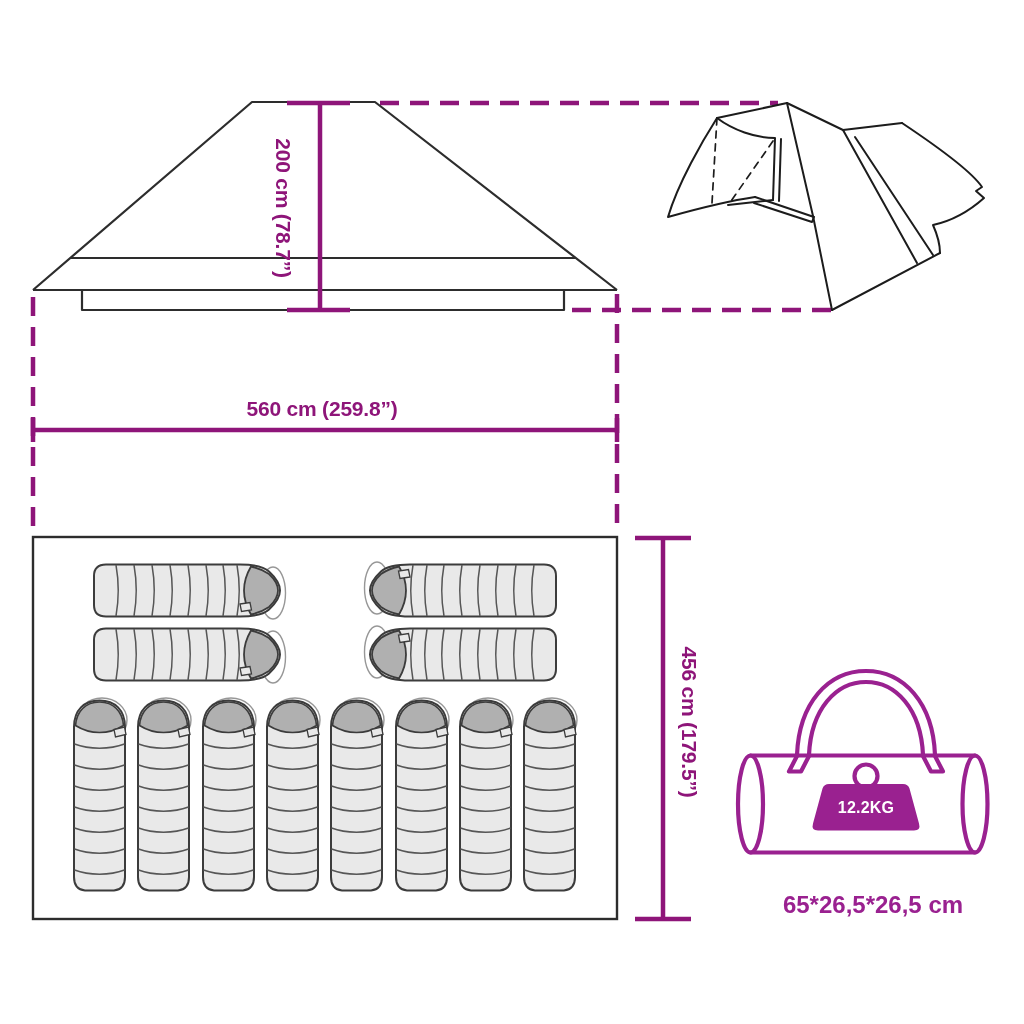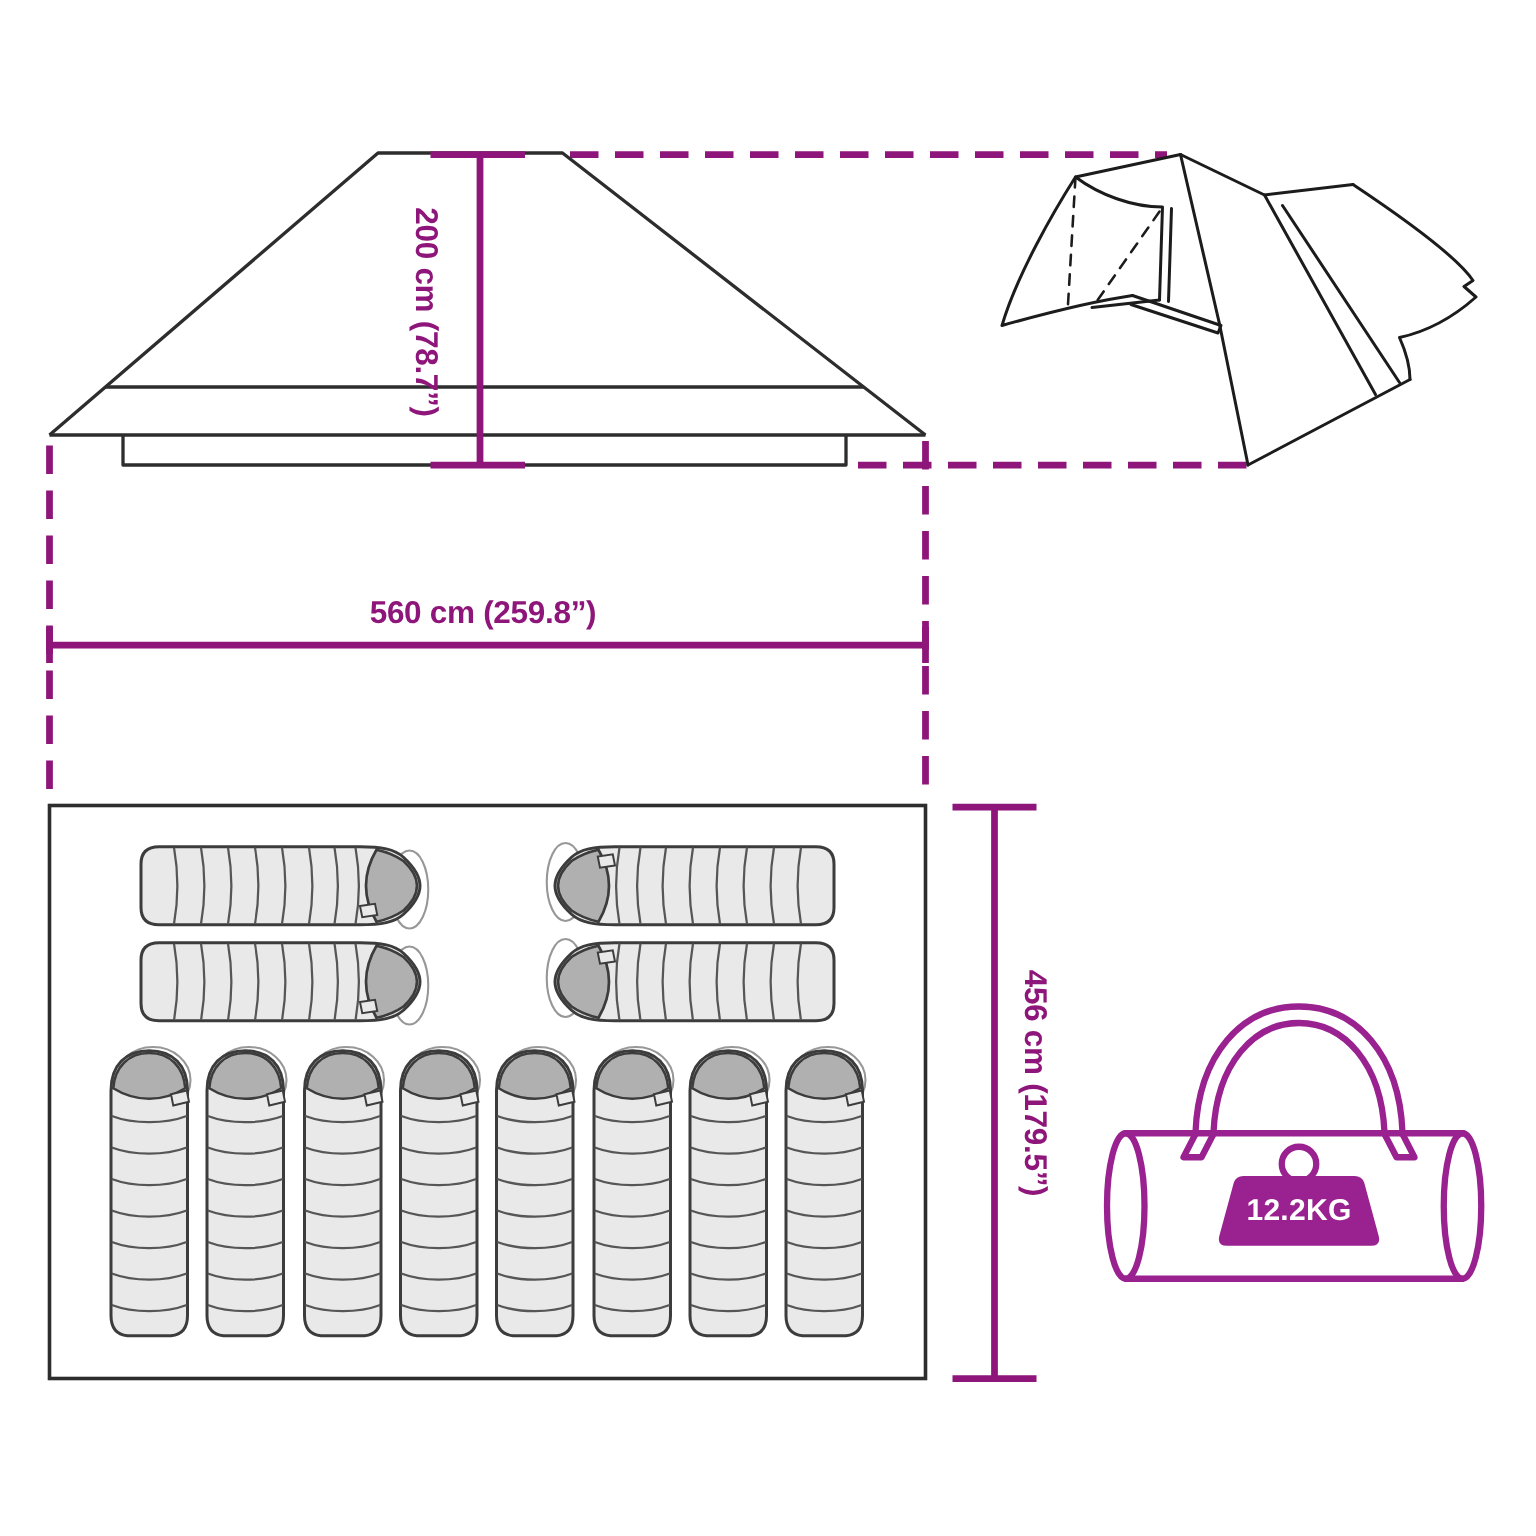"12.2KG" .lbl.weight { font-size: 20px -> 16px }
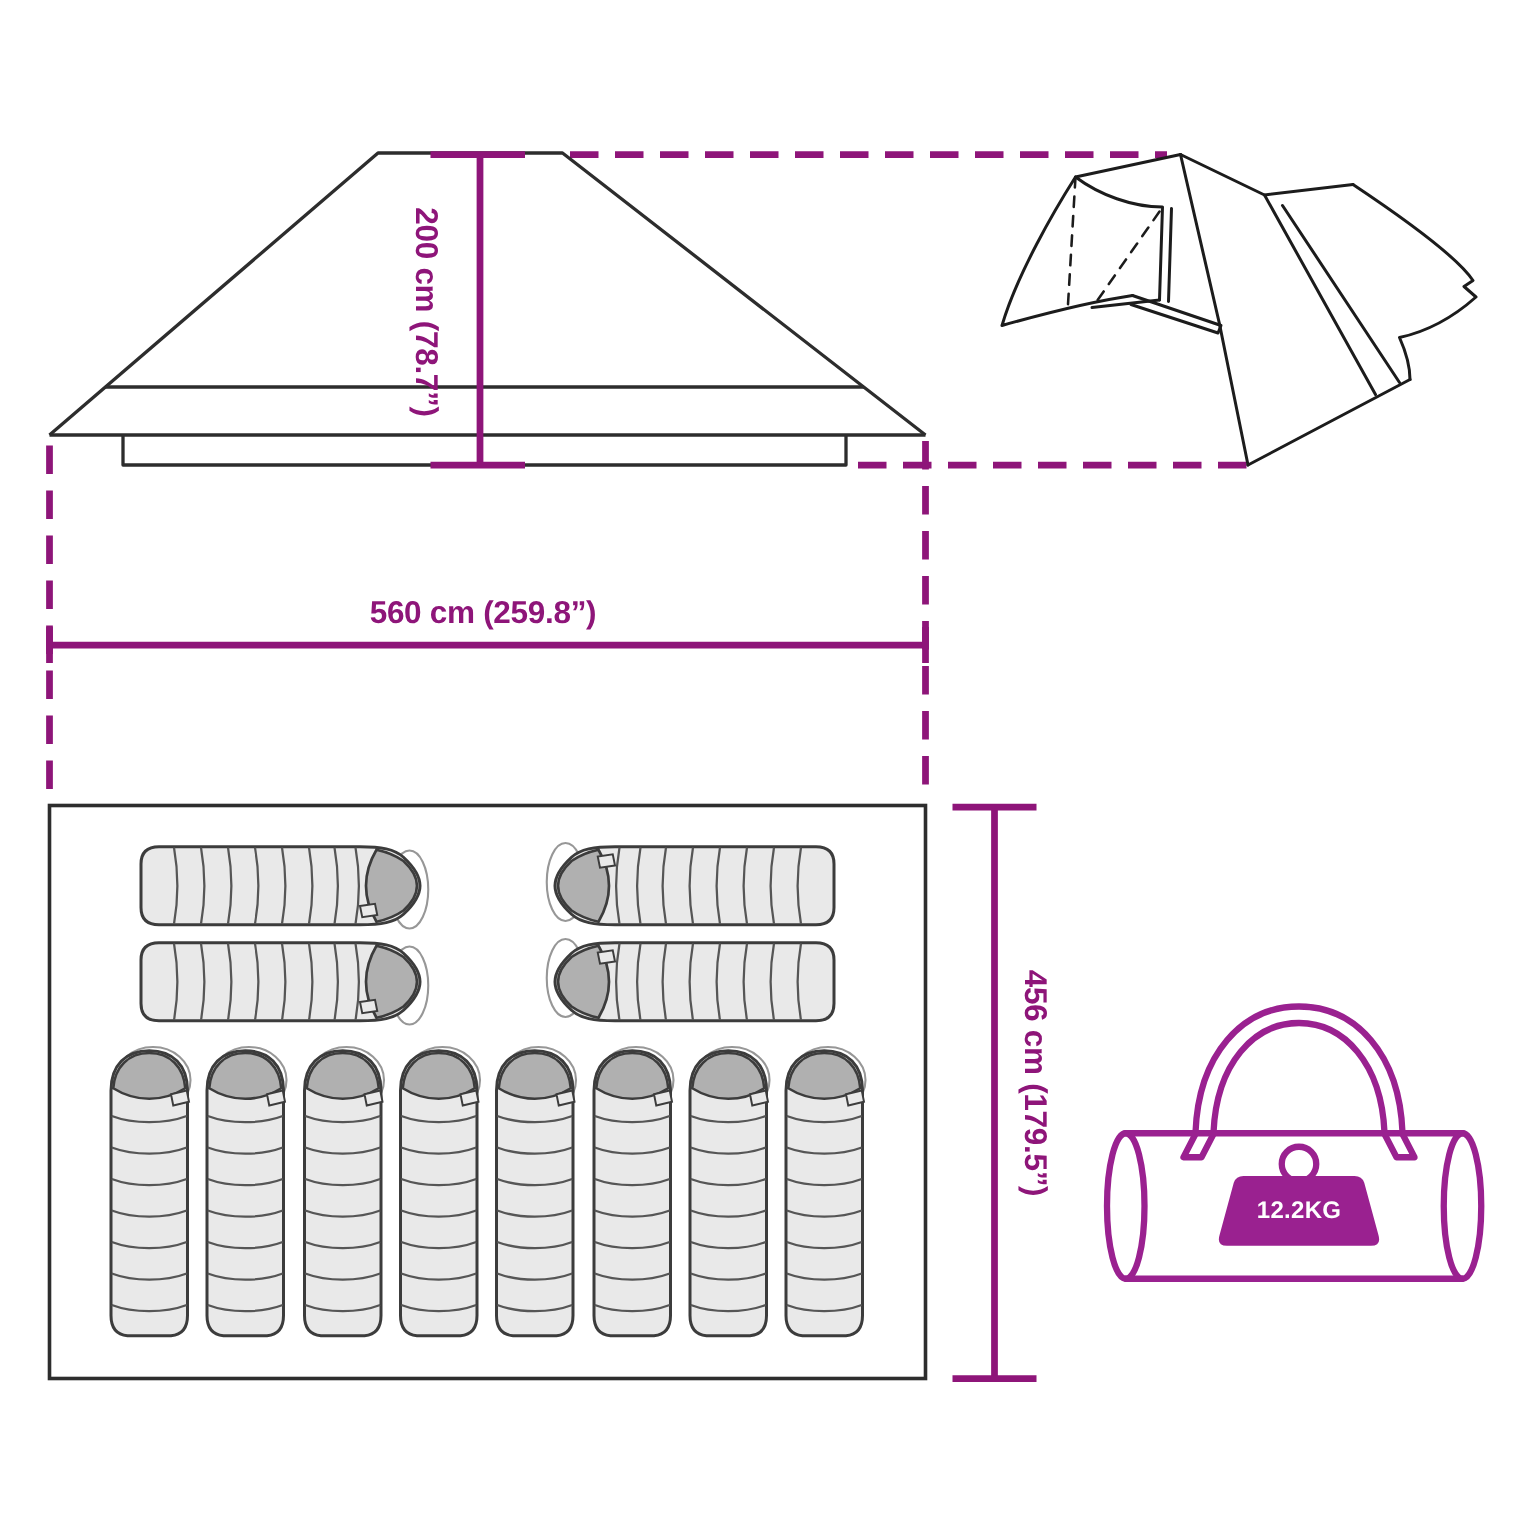"65*26,5*26,5 cm" div.lbl { html: none -> <div>65*26,5*26,5 cm</div> }
